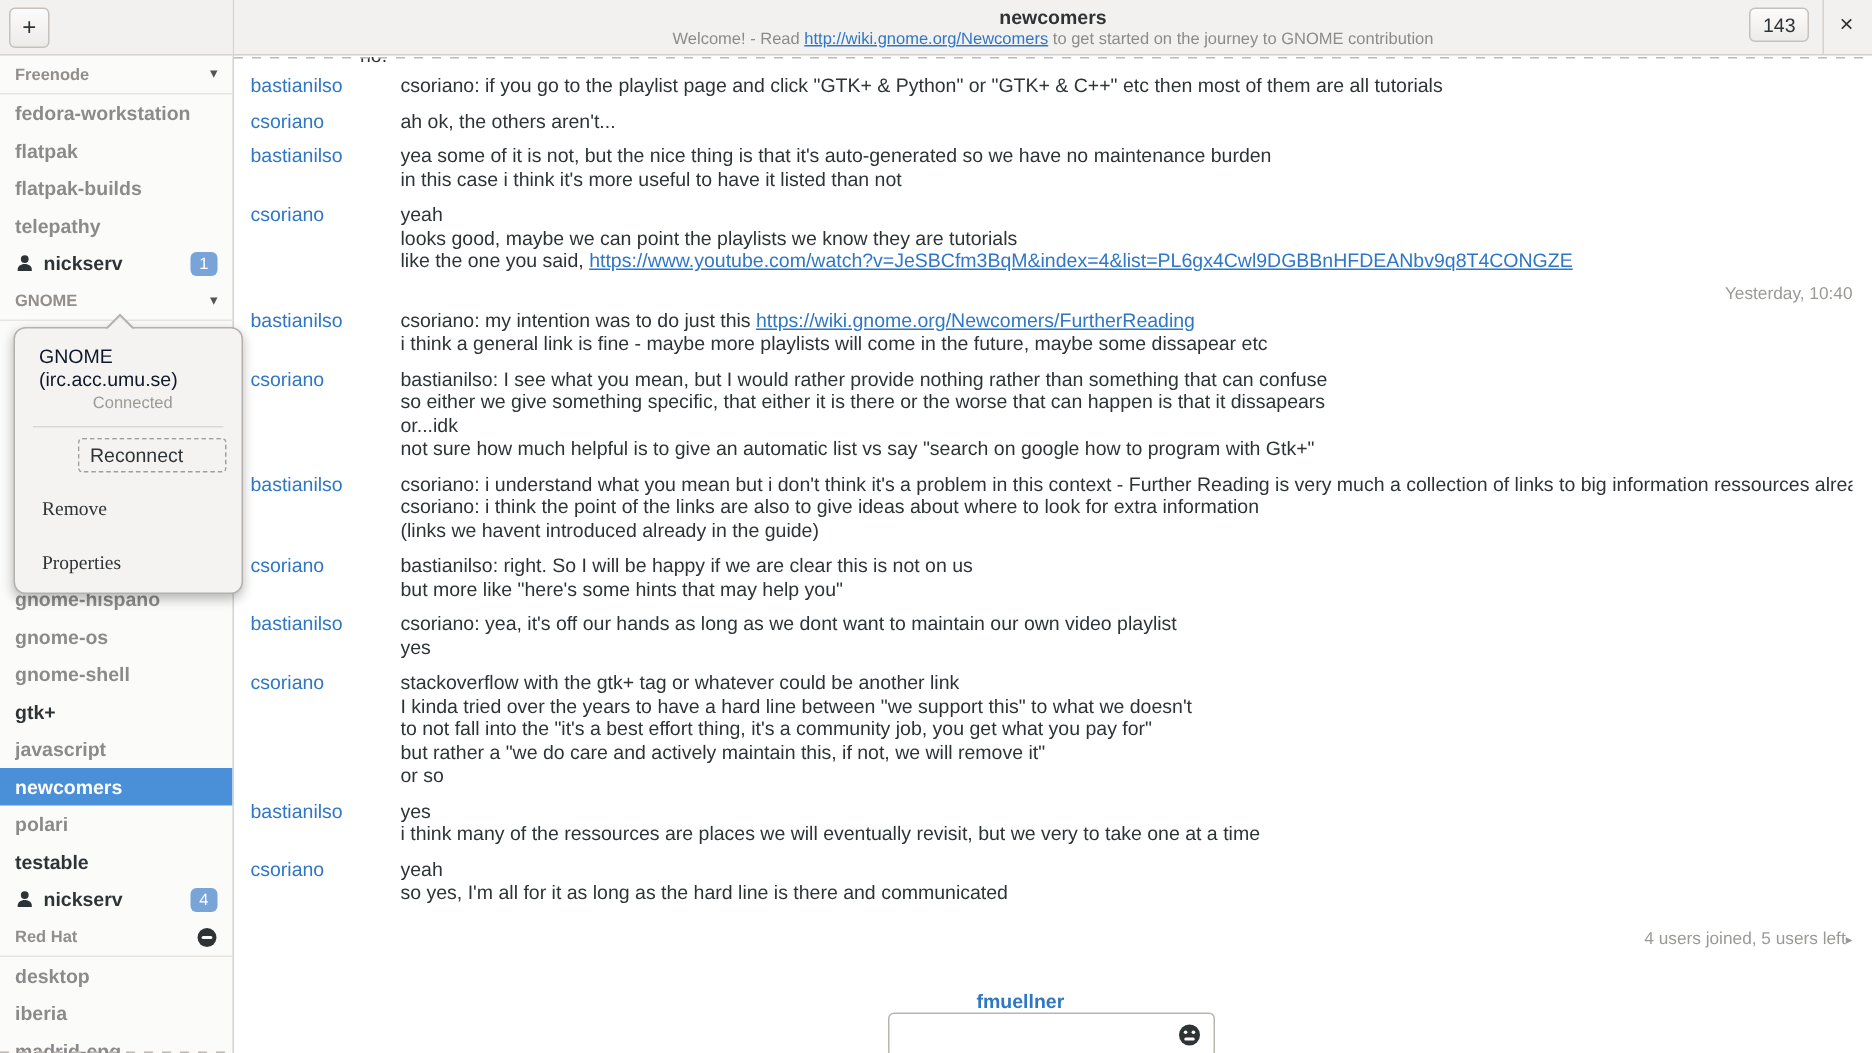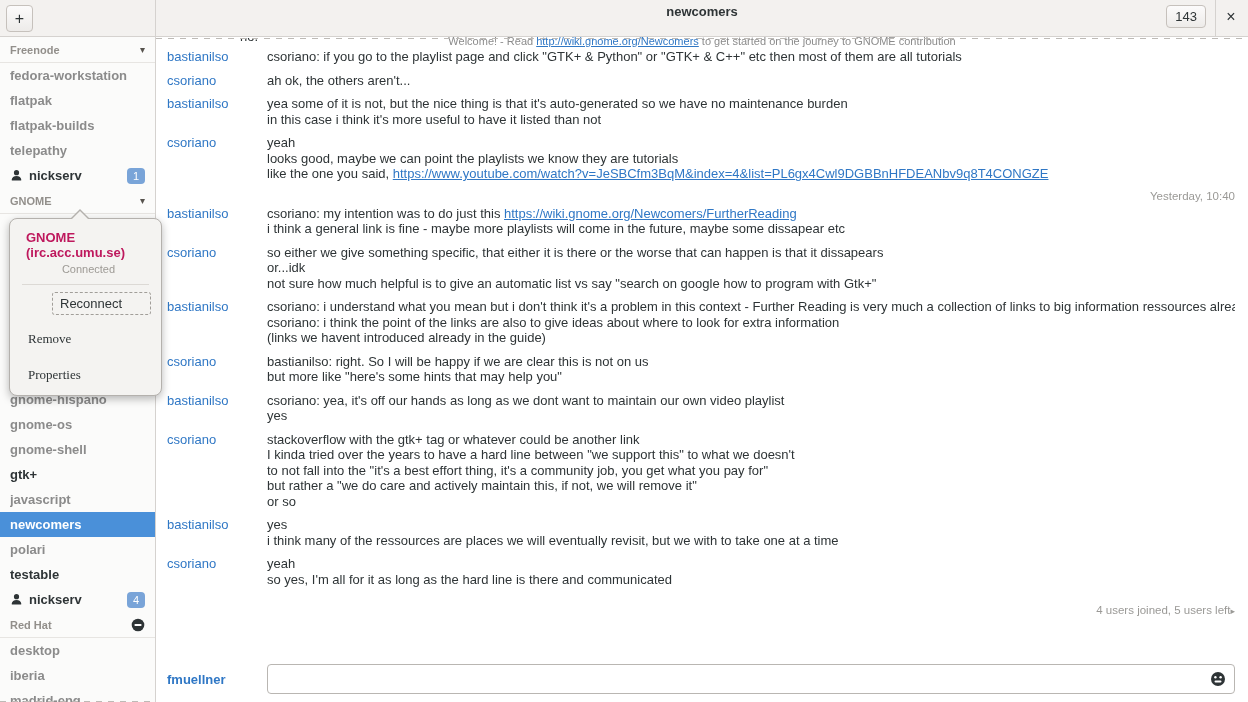"Welcome! - Read" .header-sub { margin-top: 16px -> 1px }
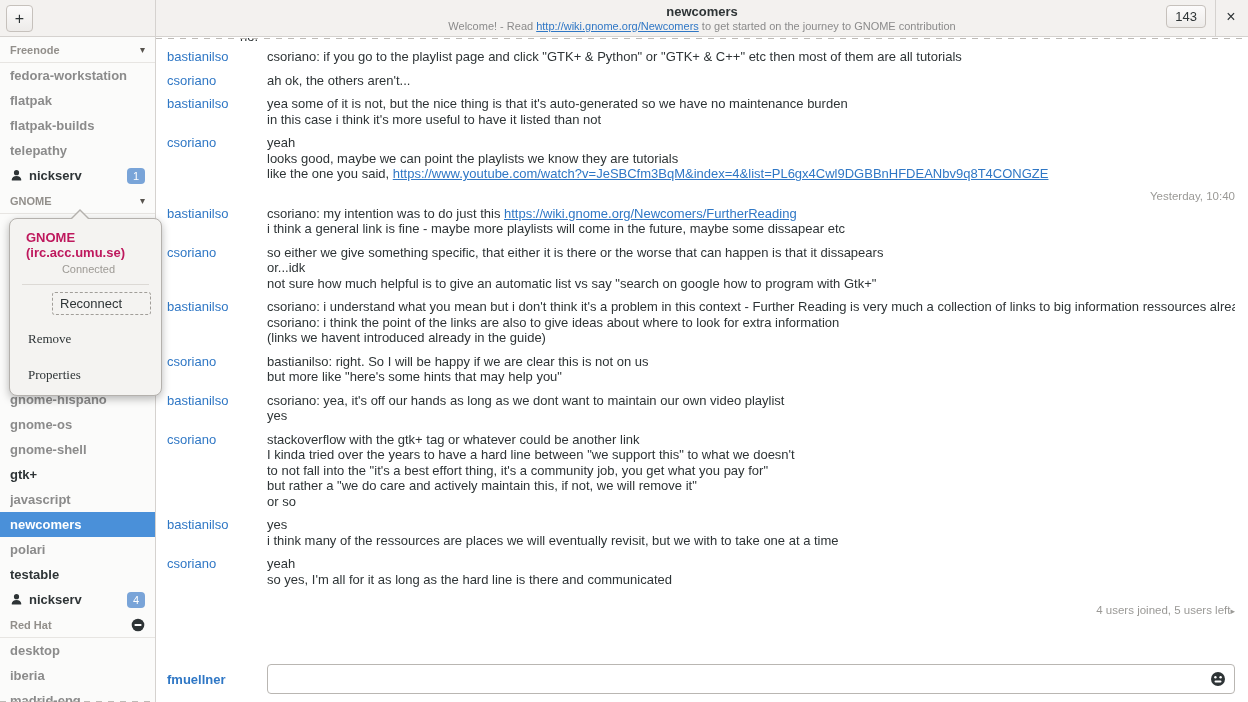"GNOME (irc.acc.umu.se)" .popover-title { color: #be185d -> #0f172a; font-weight: bold -> none }
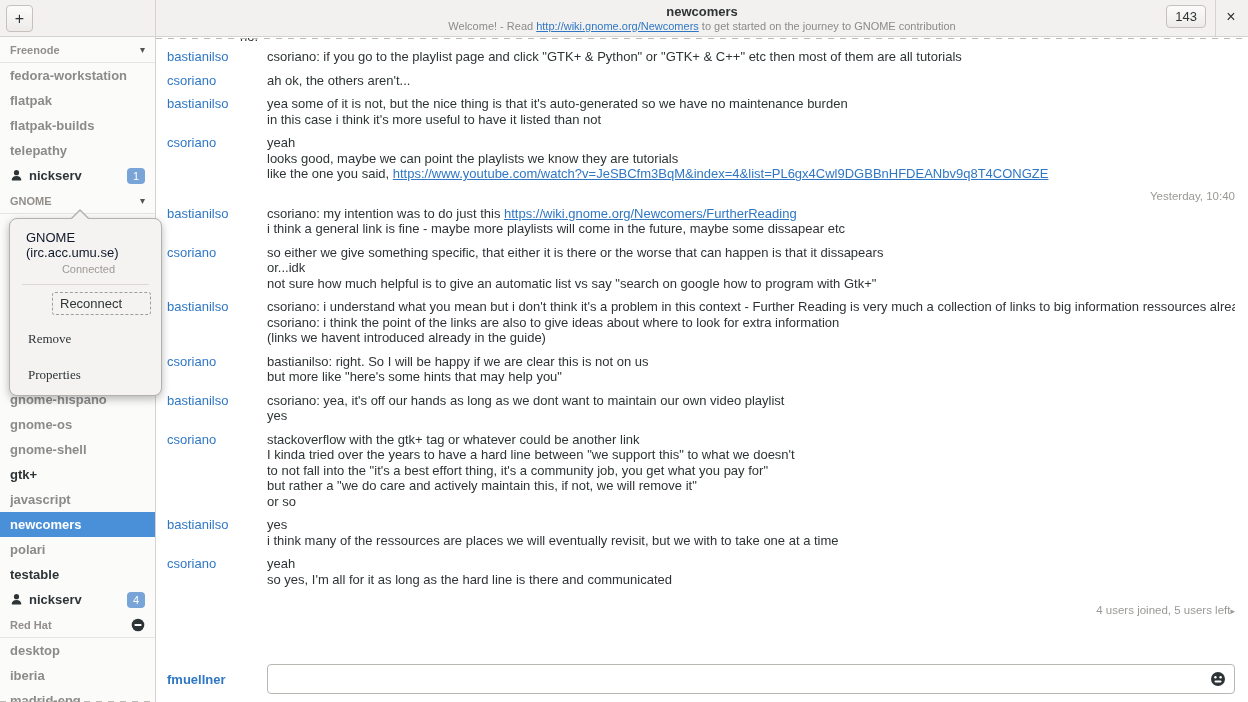"bastianilso: I see what you" div.msg-line { html: none -> <div>bastianilso: I see what you mean, but I would rather provide nothing rather than something that can confuse</div> }
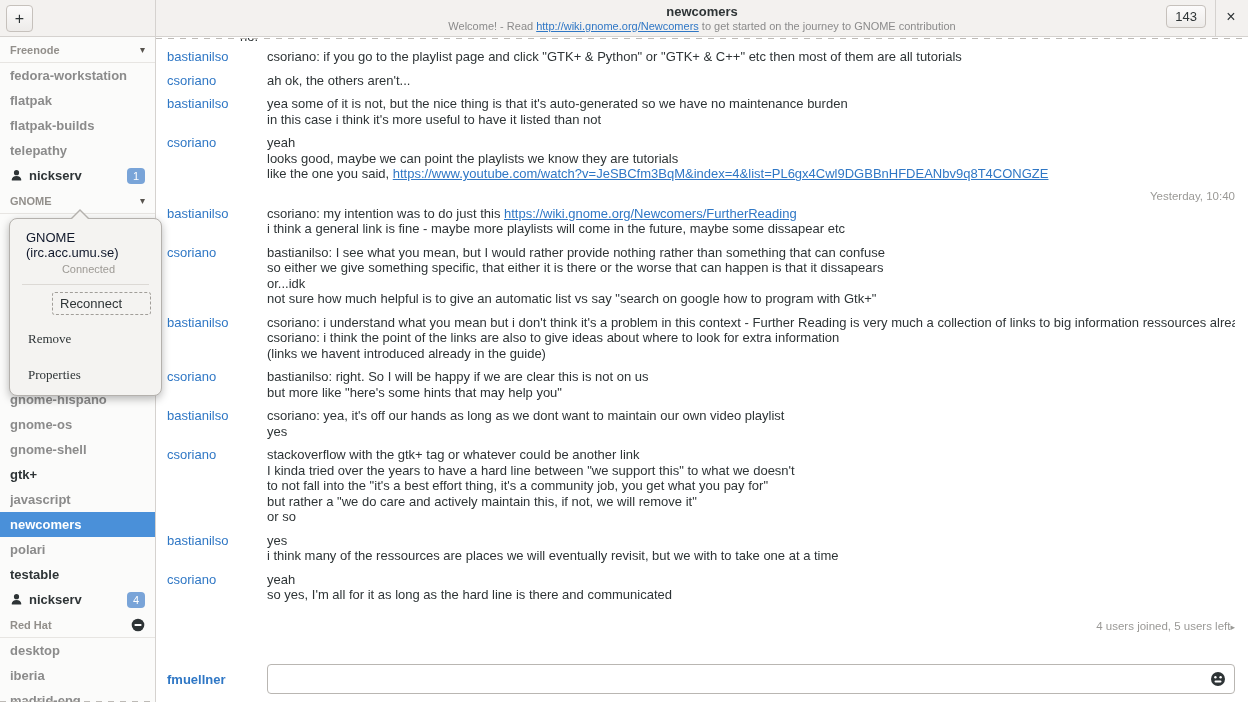"i think many of the" div.msg-line { text: with -> very }
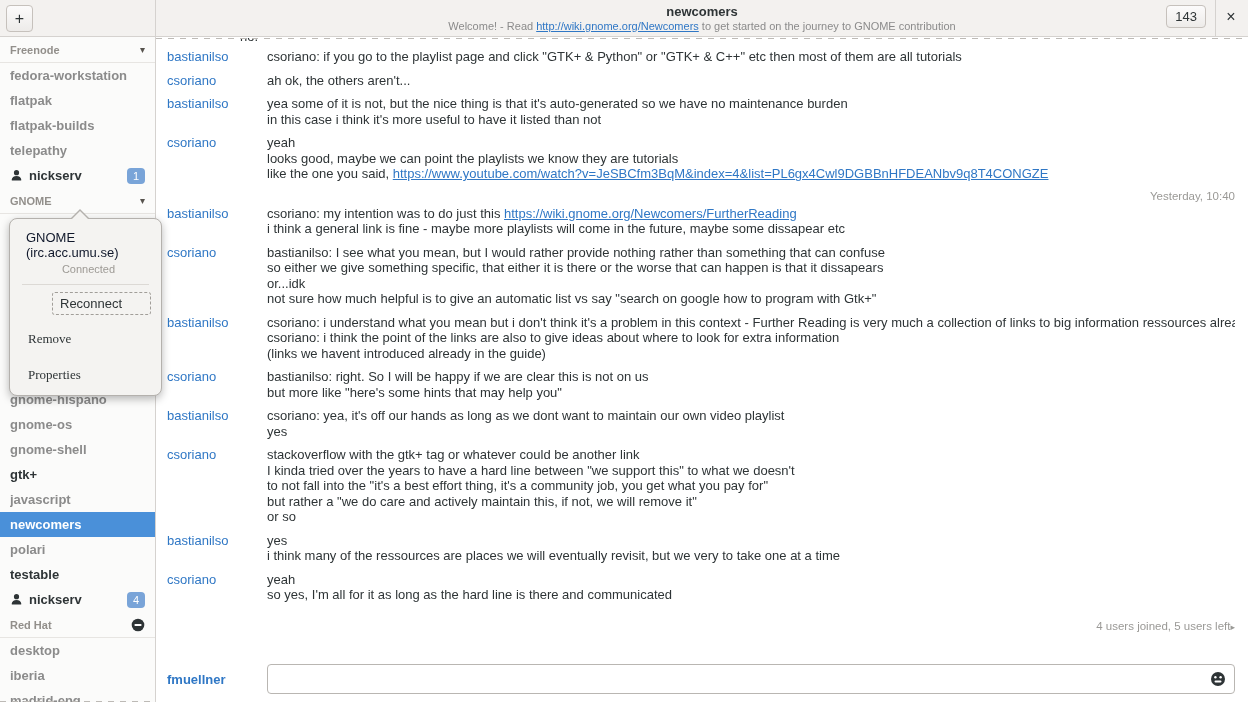"fmuellner" .composer { flex-direction: none -> column }
